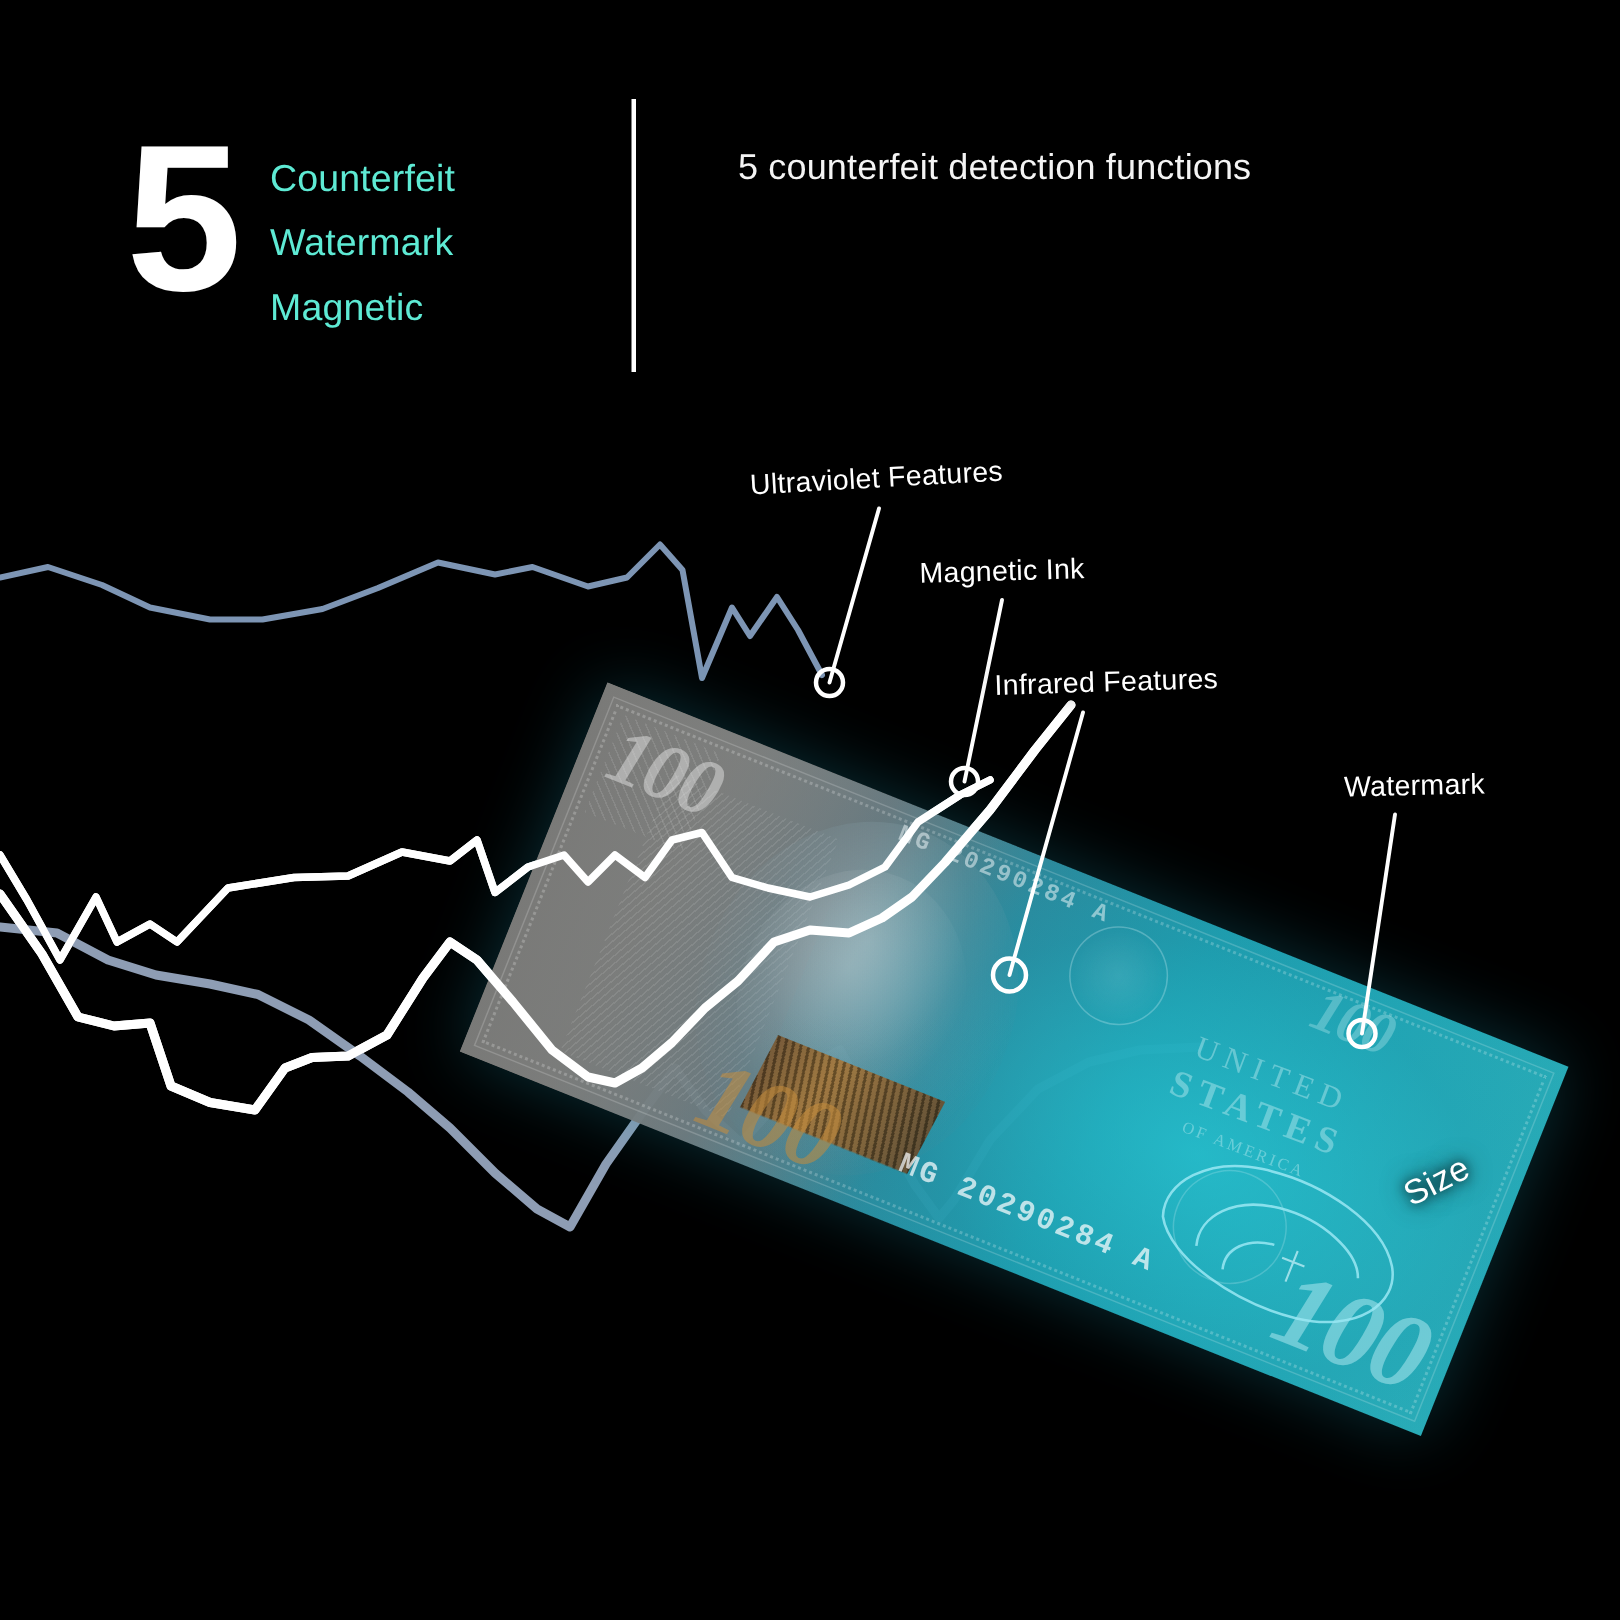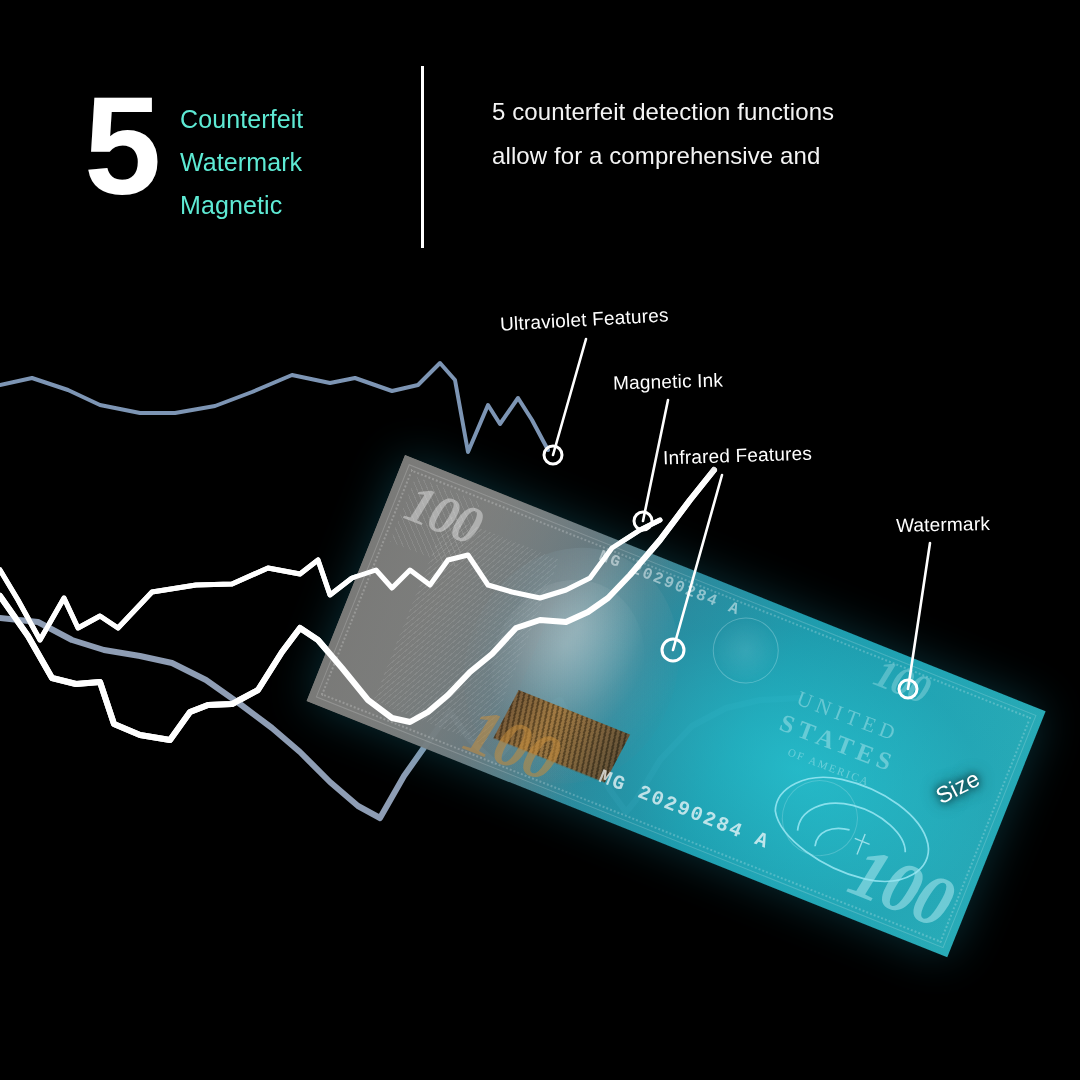"allow for a comprehensive and" div { html: <div>allow for a comprehensive and</div> -> none }
